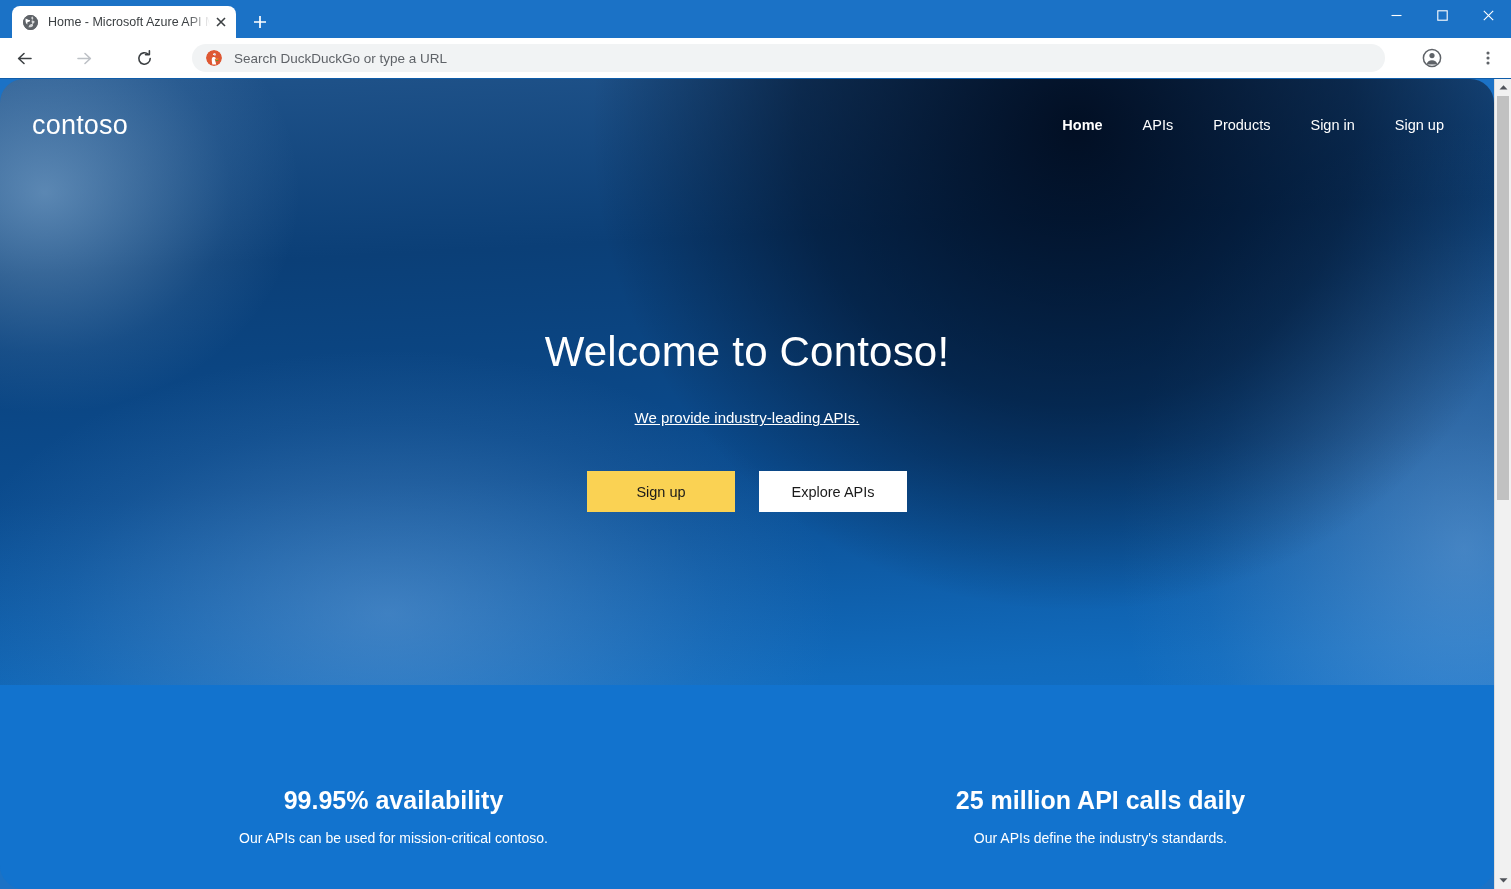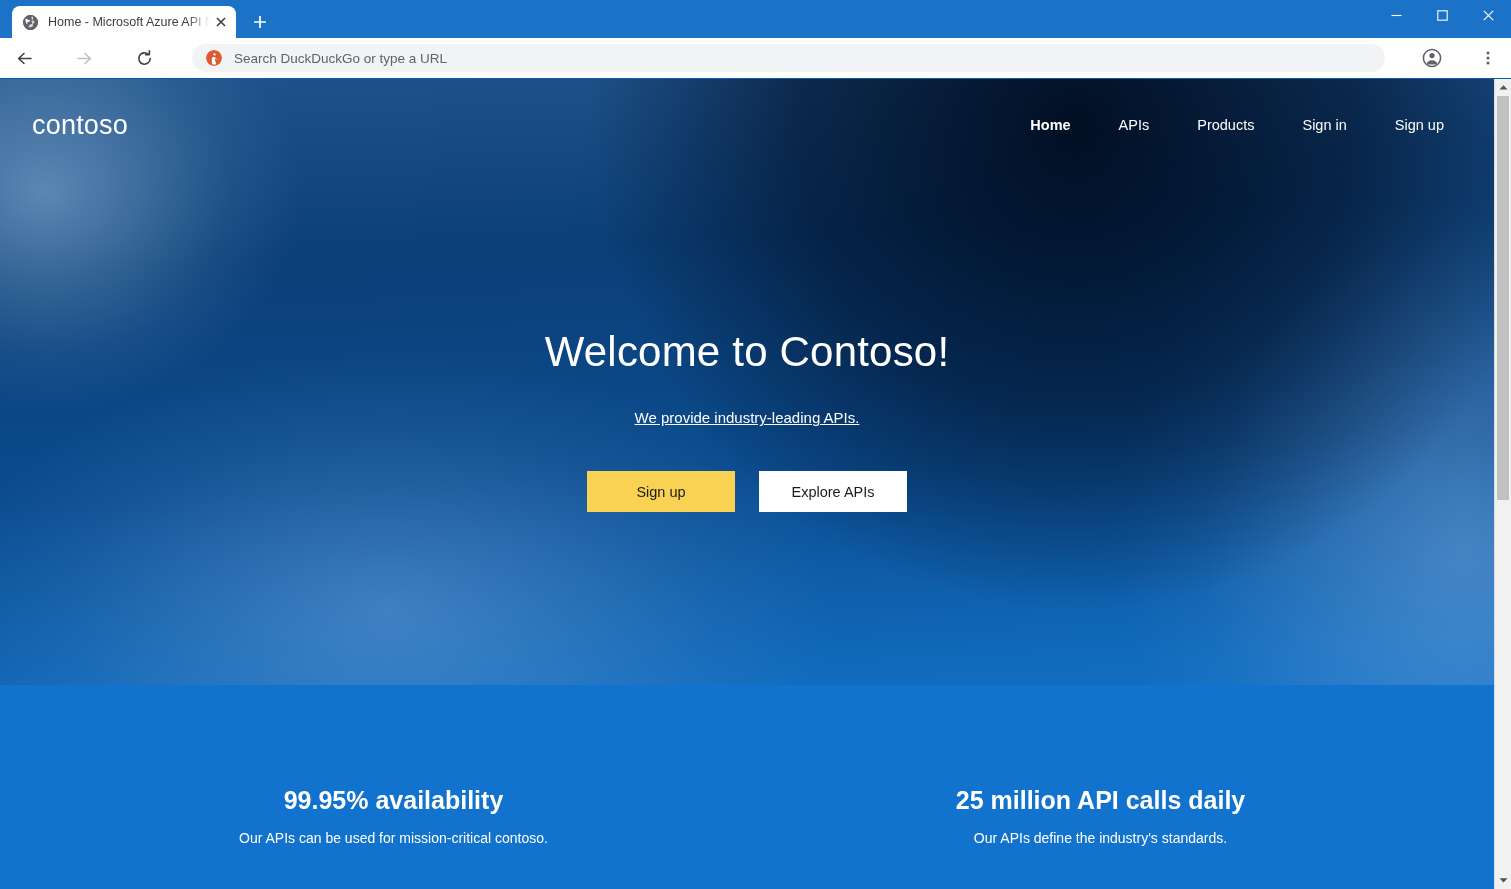"contoso" .page { border-radius: none -> 24px }
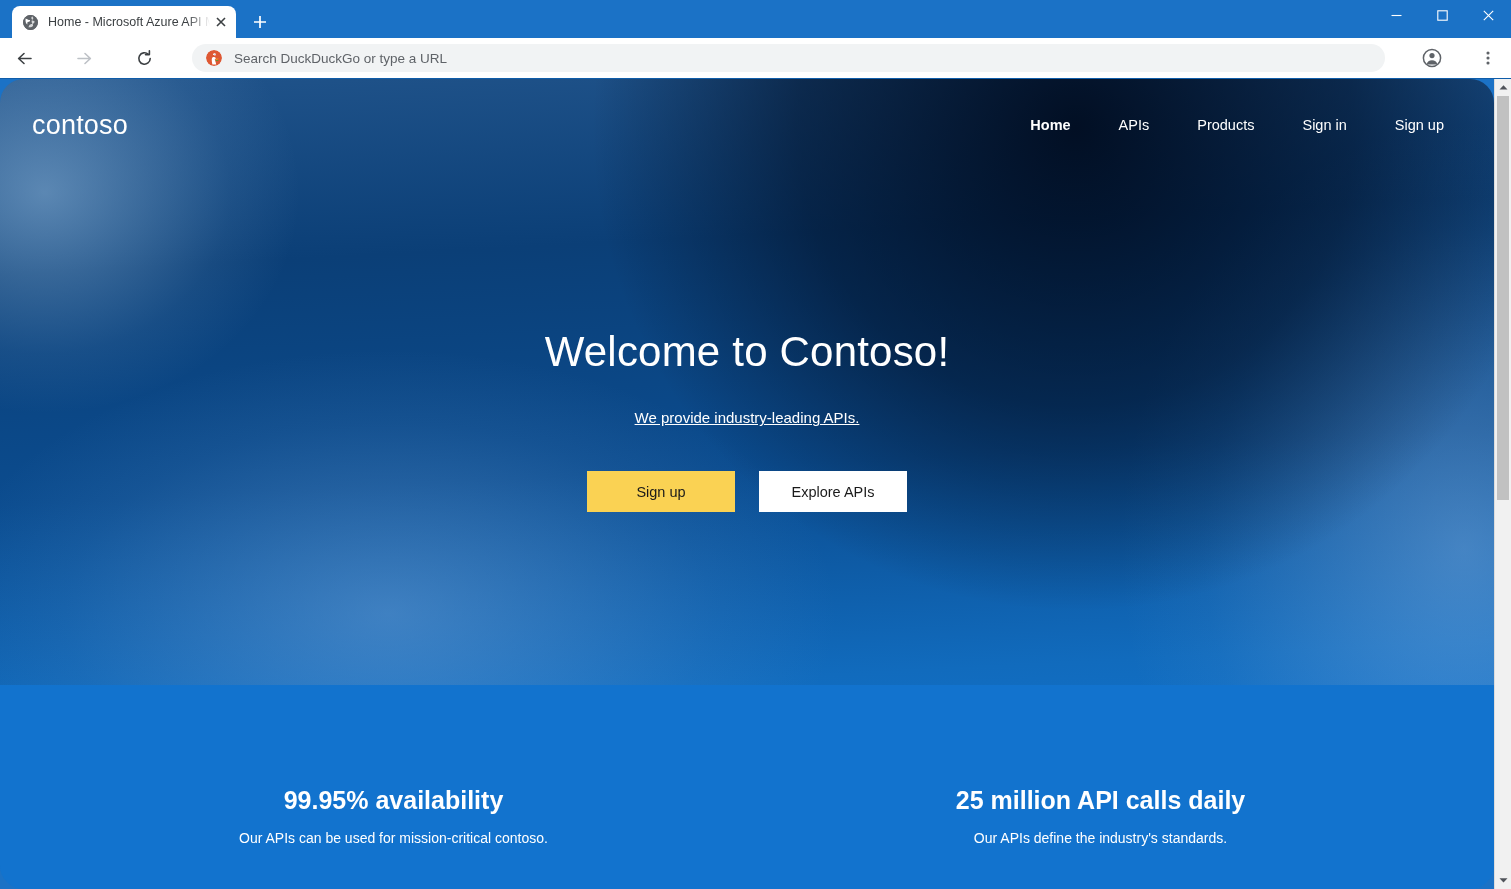"Home" .nav-links { gap: 12px -> 4px }
